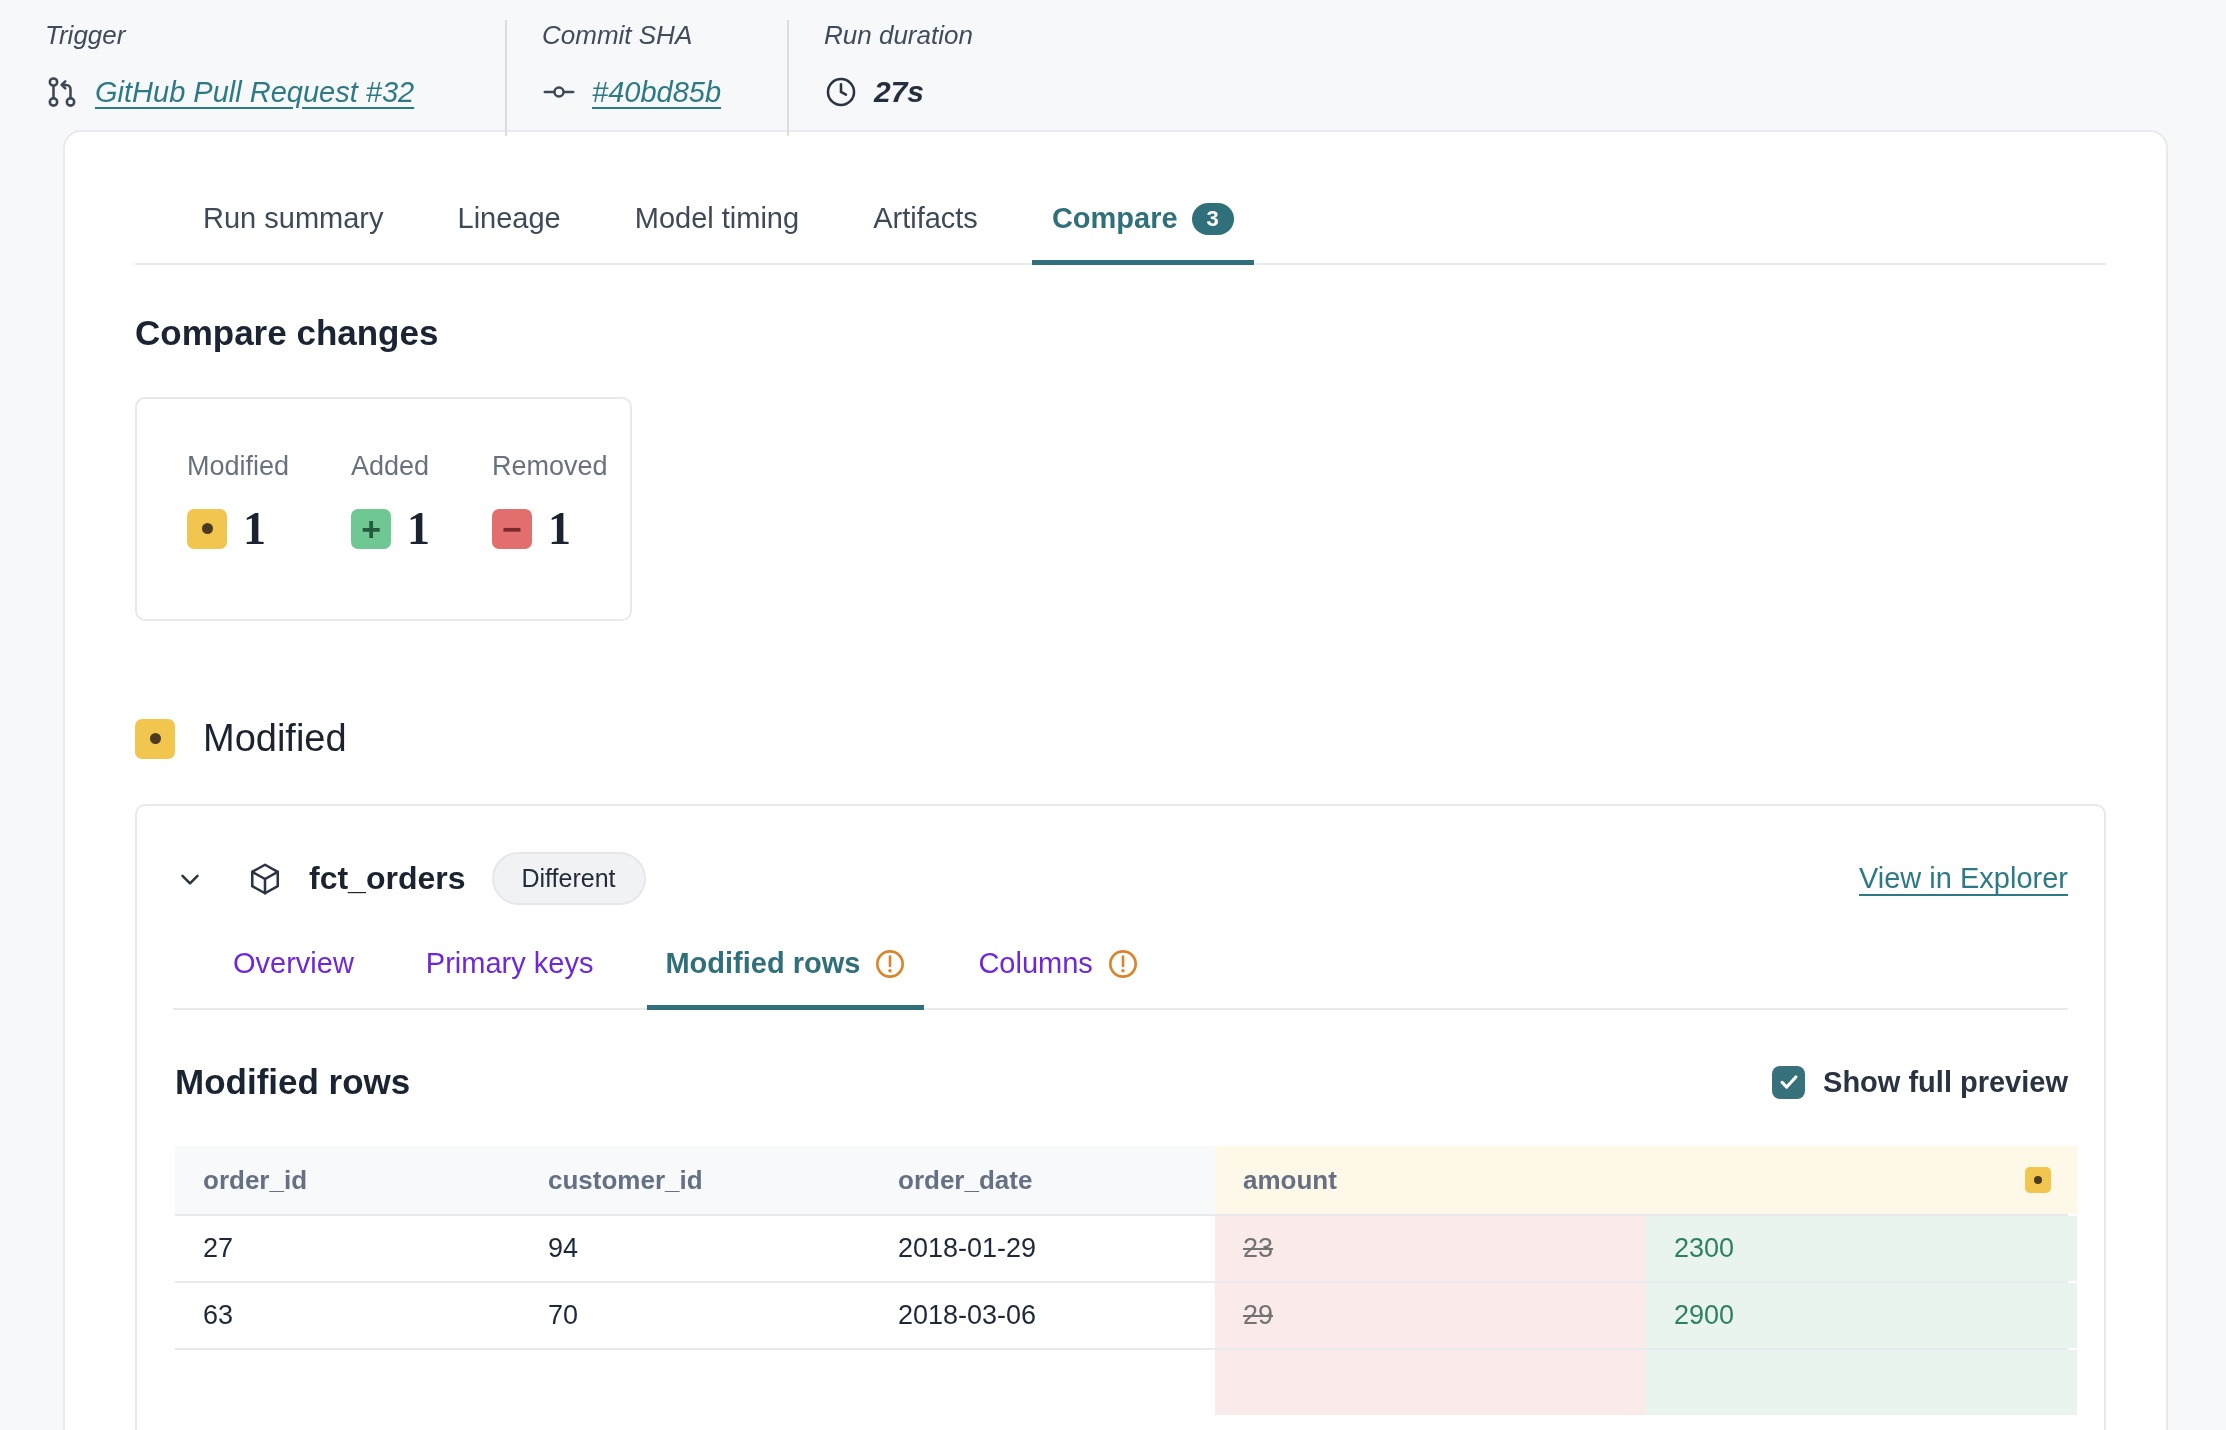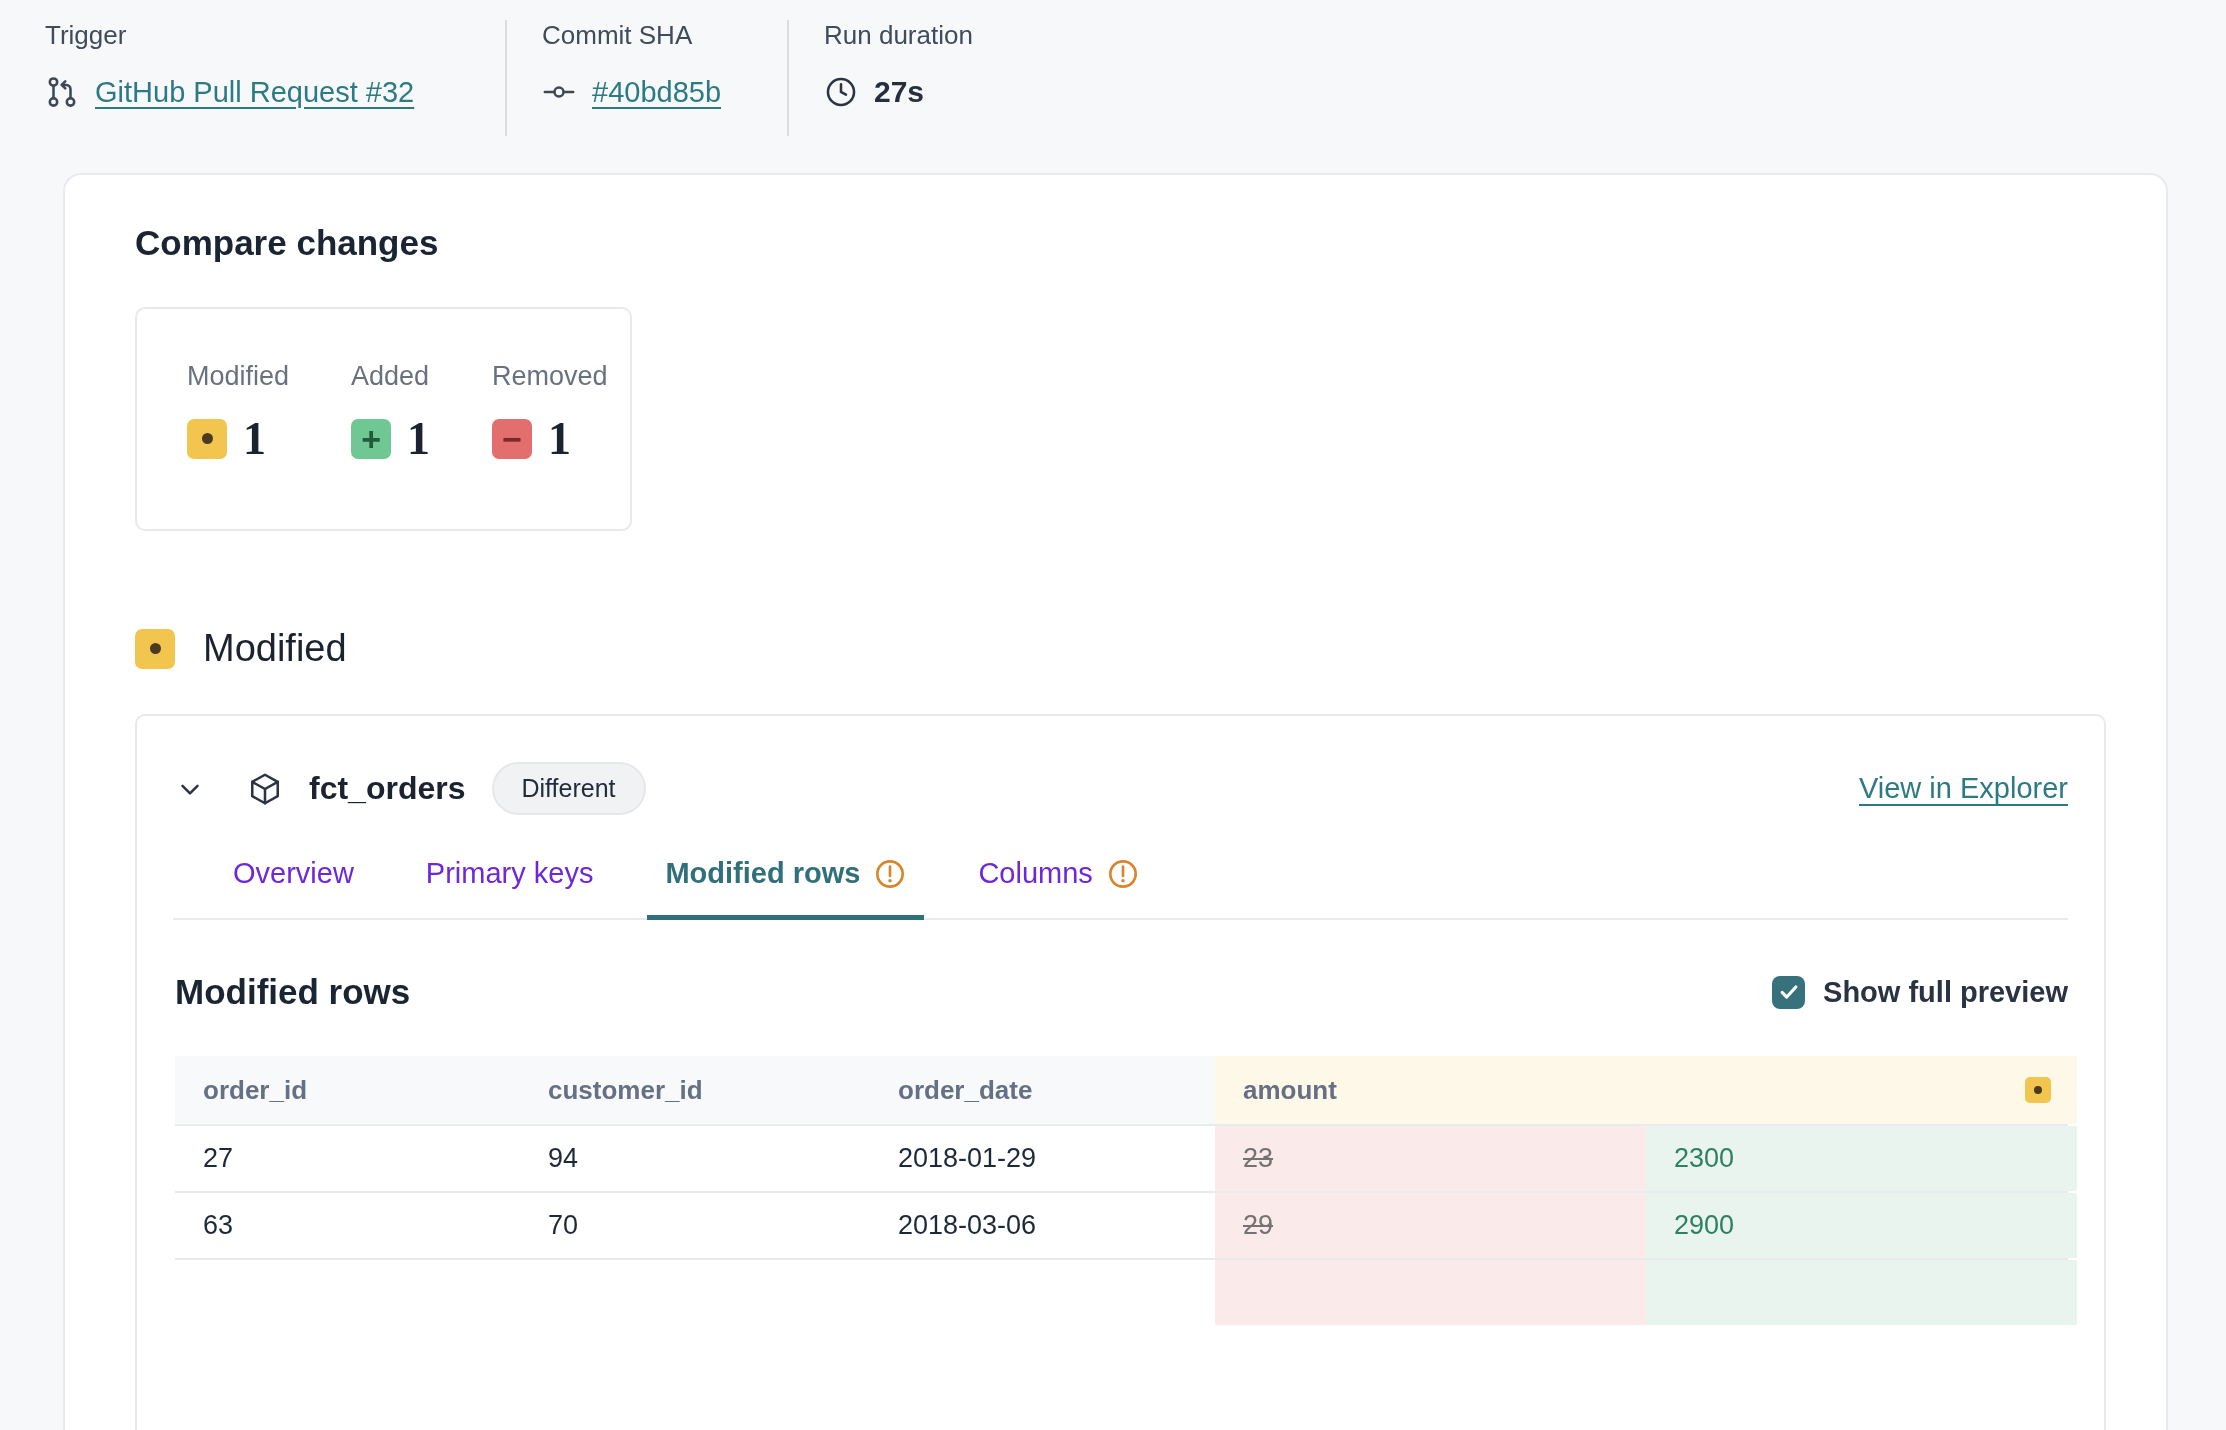"Trigger" .meta-header { font-style: none -> italic; height: 173px -> 130px }
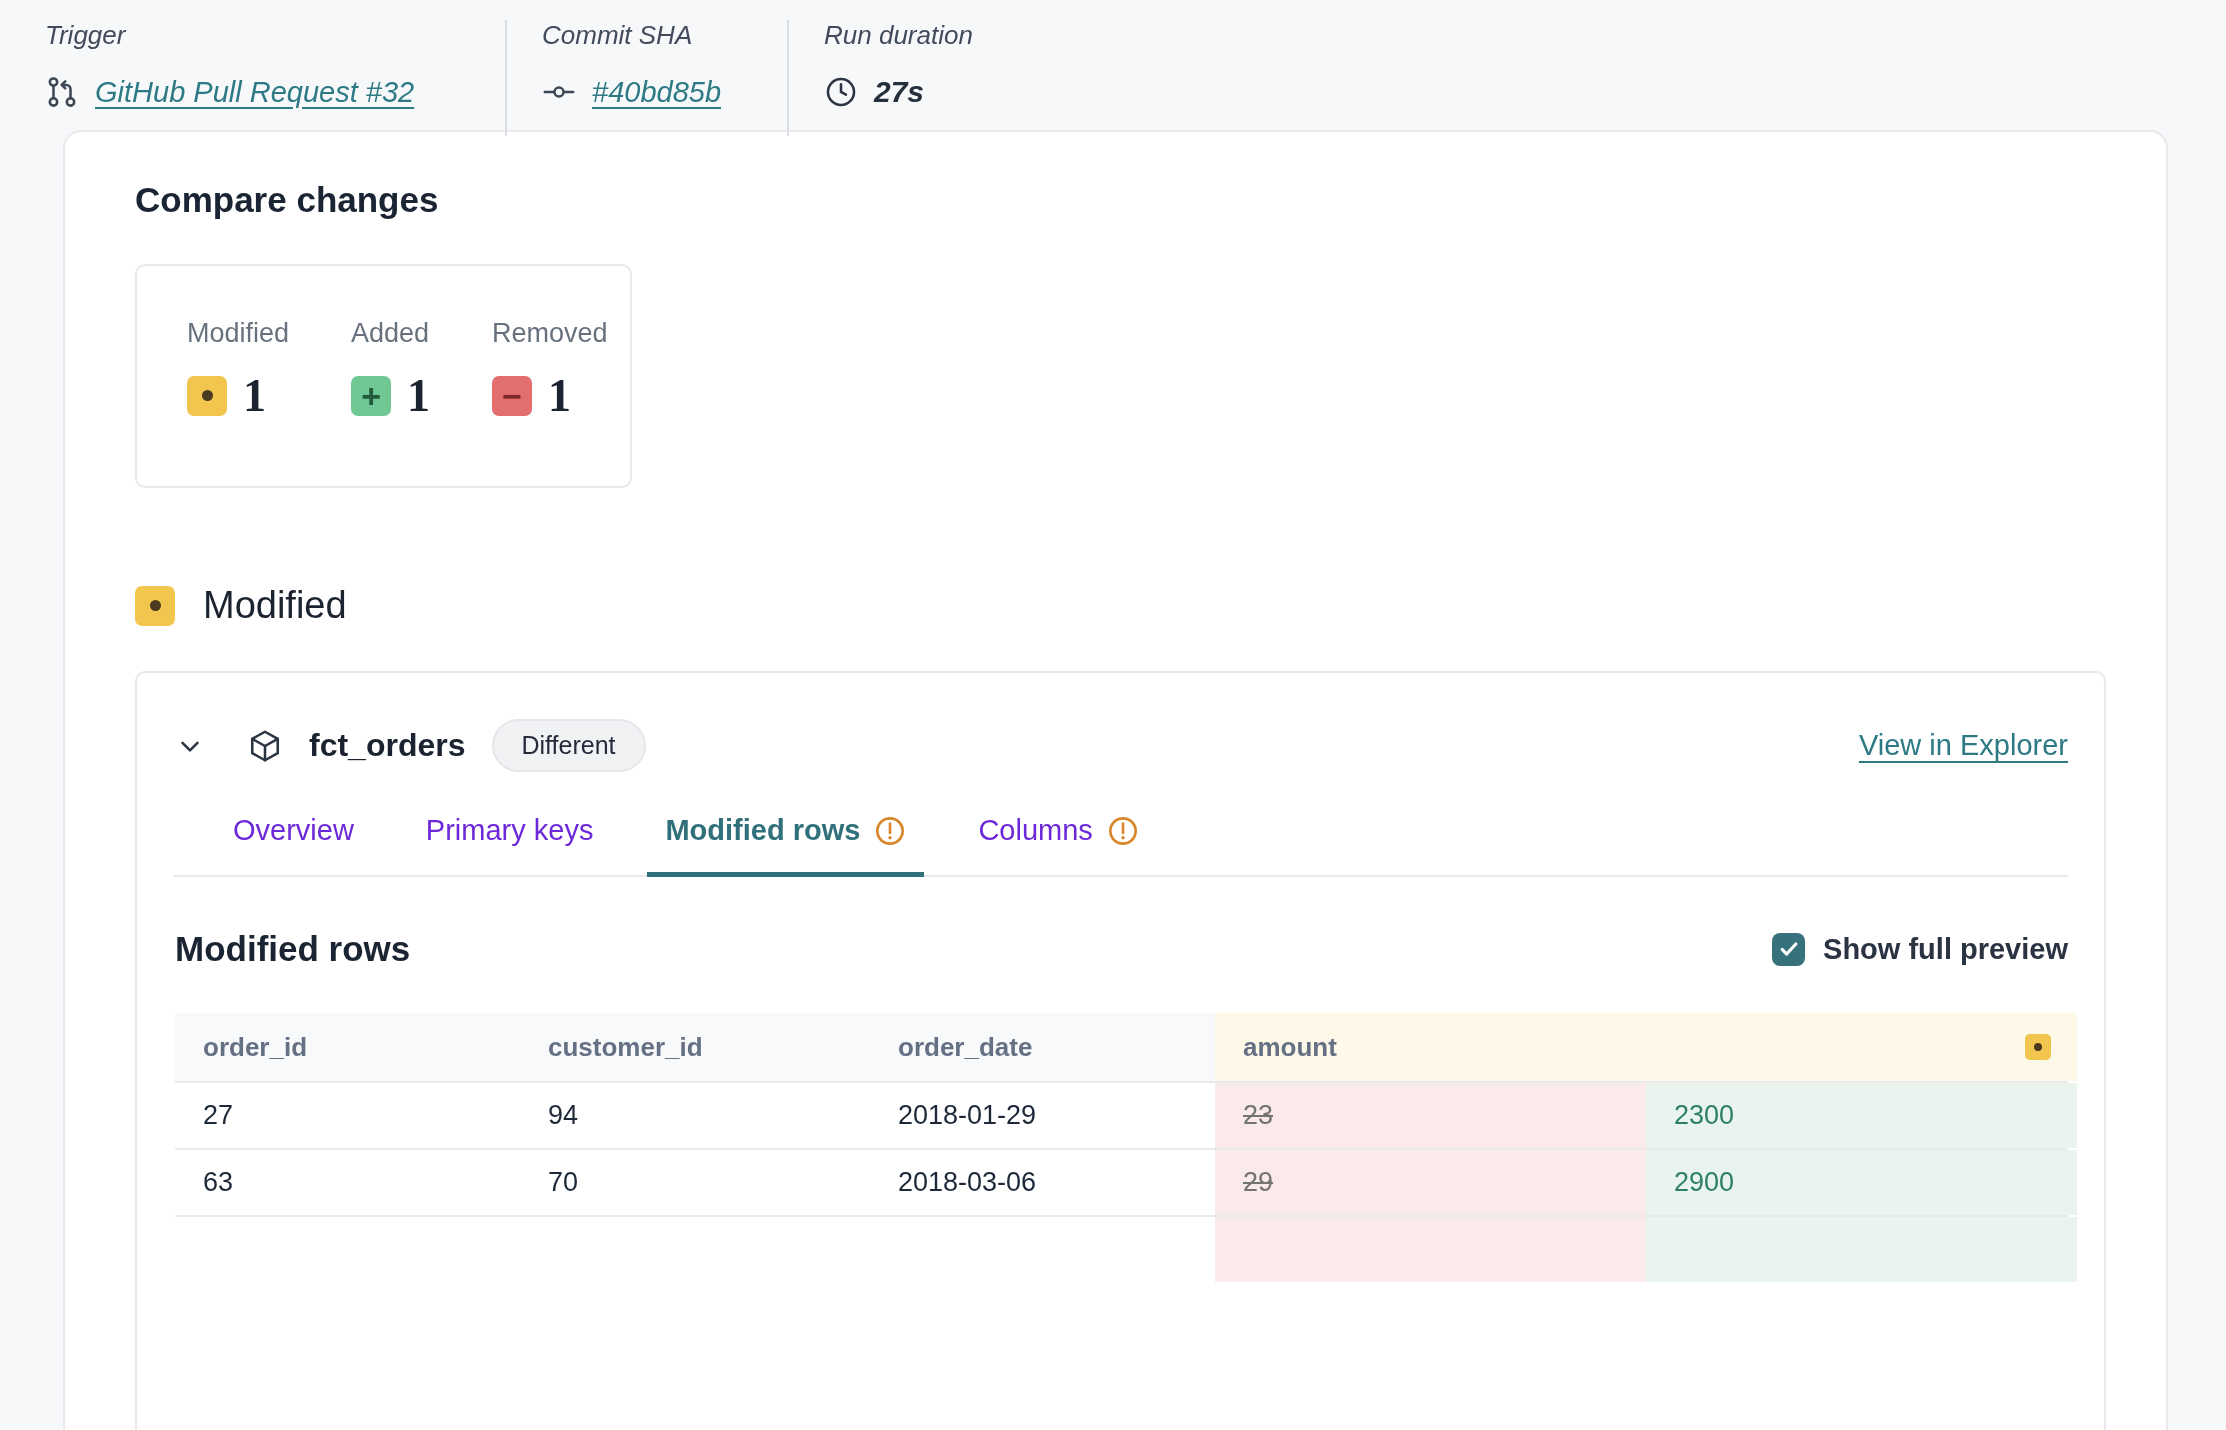"Run summary" div.tabs { html: none -> <div> <div> <span>Run summary</span> </div> <div> <span>Lineage</span> </div> <div> <span>Model timing</span> </div> <div> <span>Artifacts</span> </div> <div> <span>Compare</span> <span>3</span> </div> </div> }
